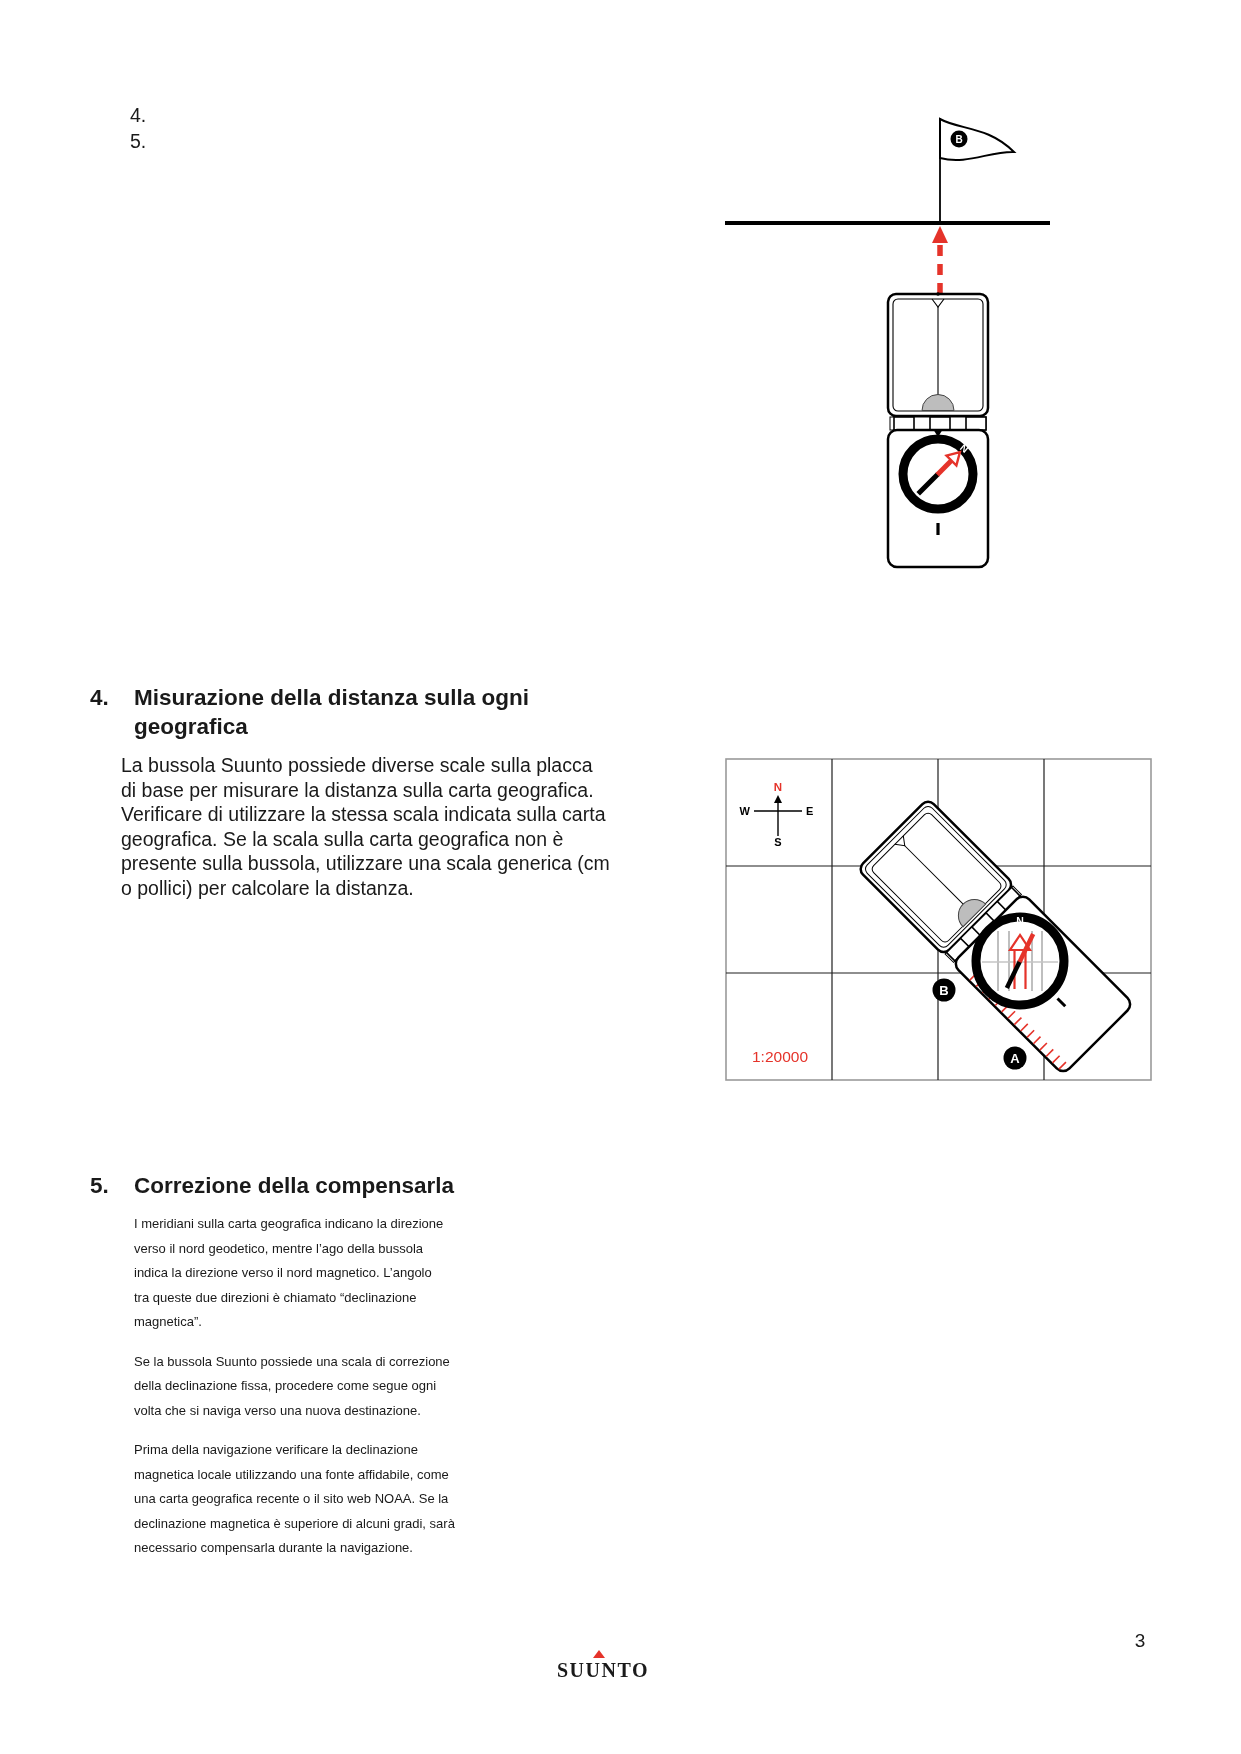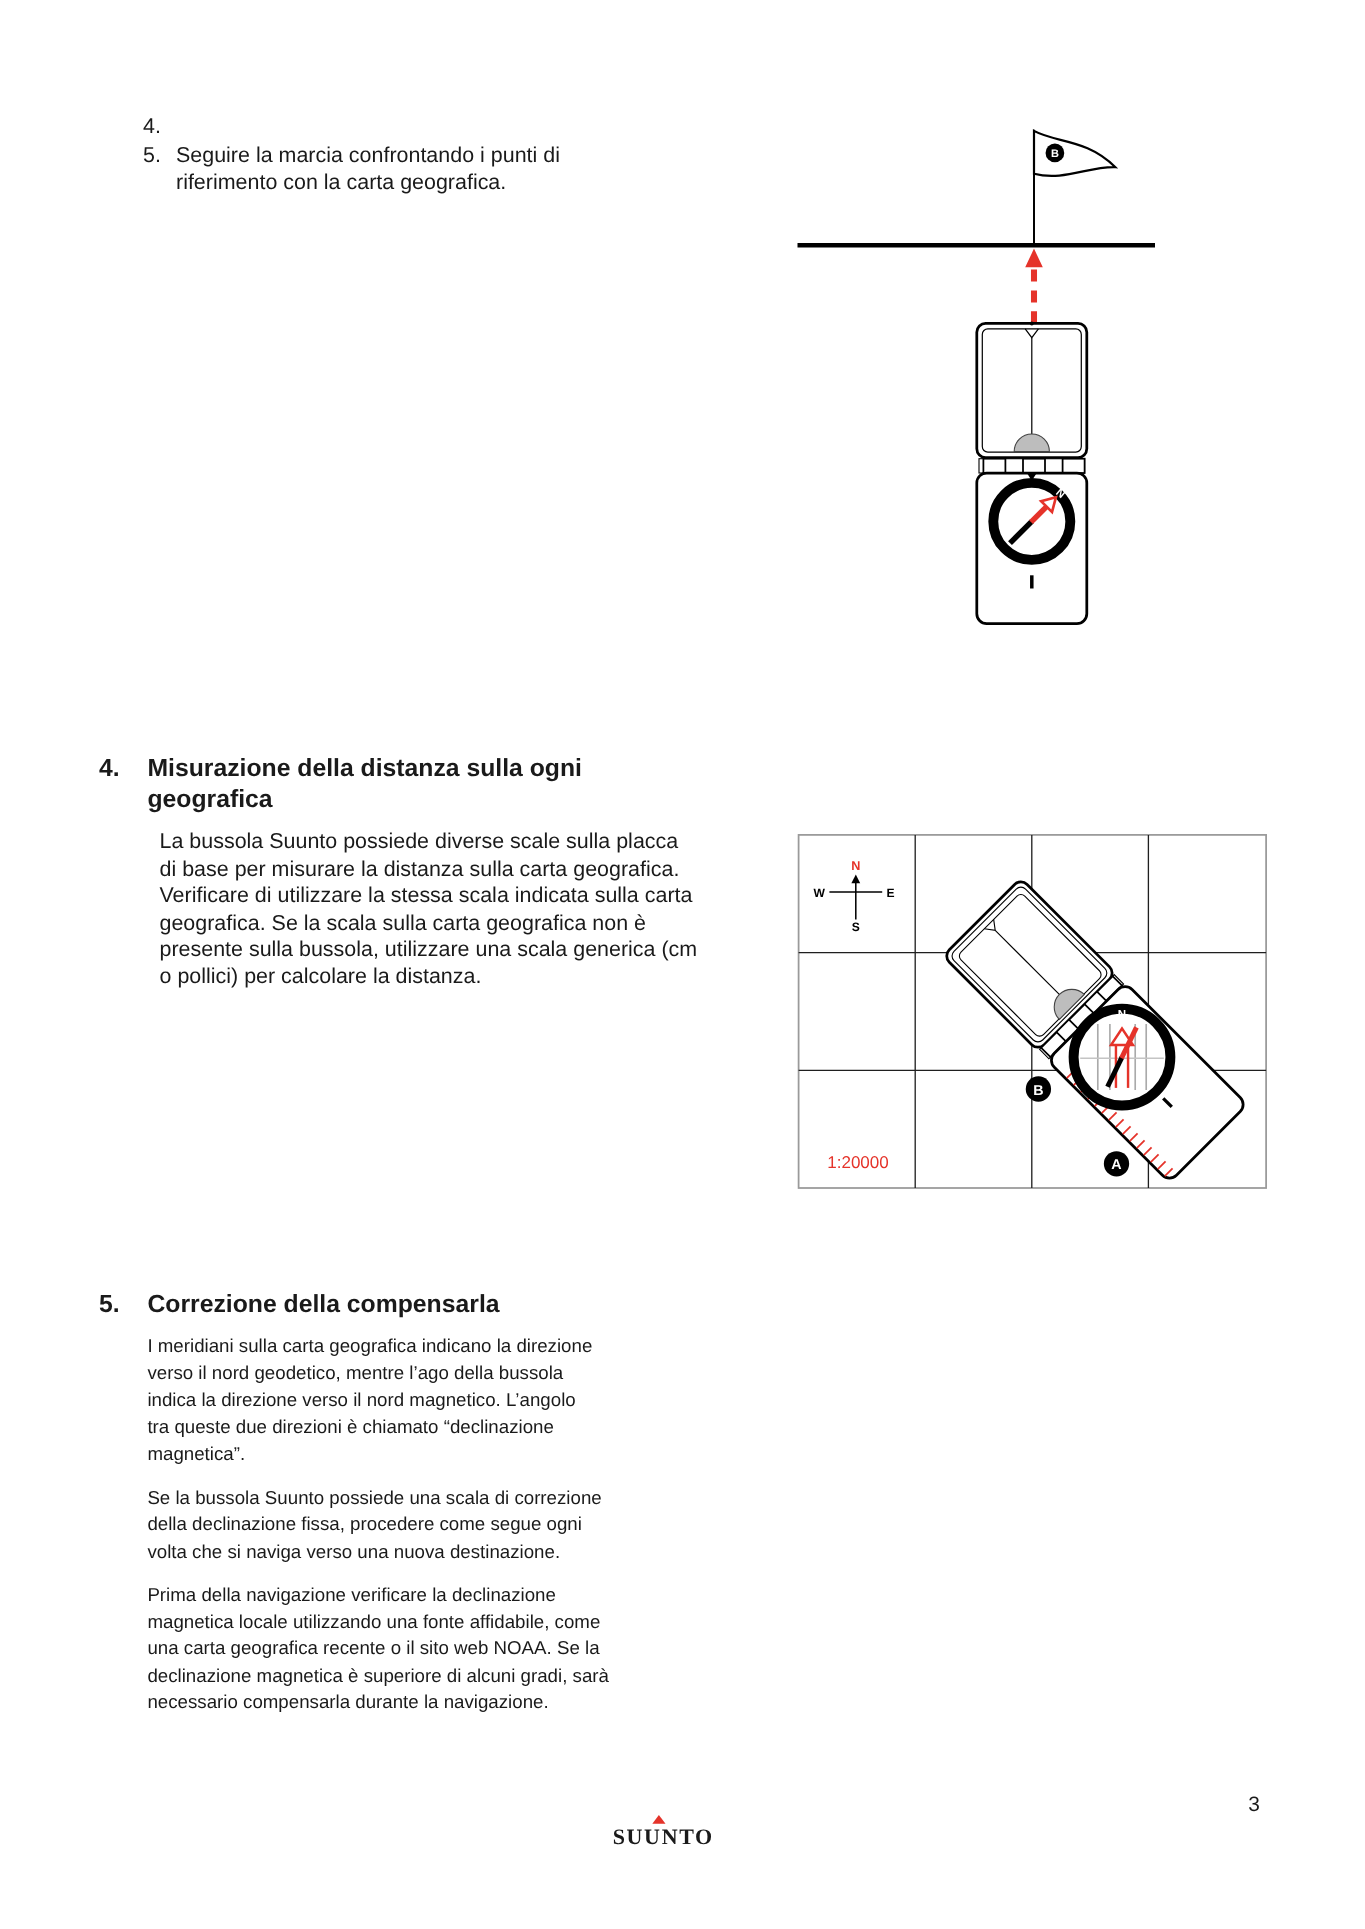"Seguire la marcia confrontando i" div.preline { html: <div>Seguire la marcia confrontando i punti di riferimento con la carta geografica.</div> -> none }
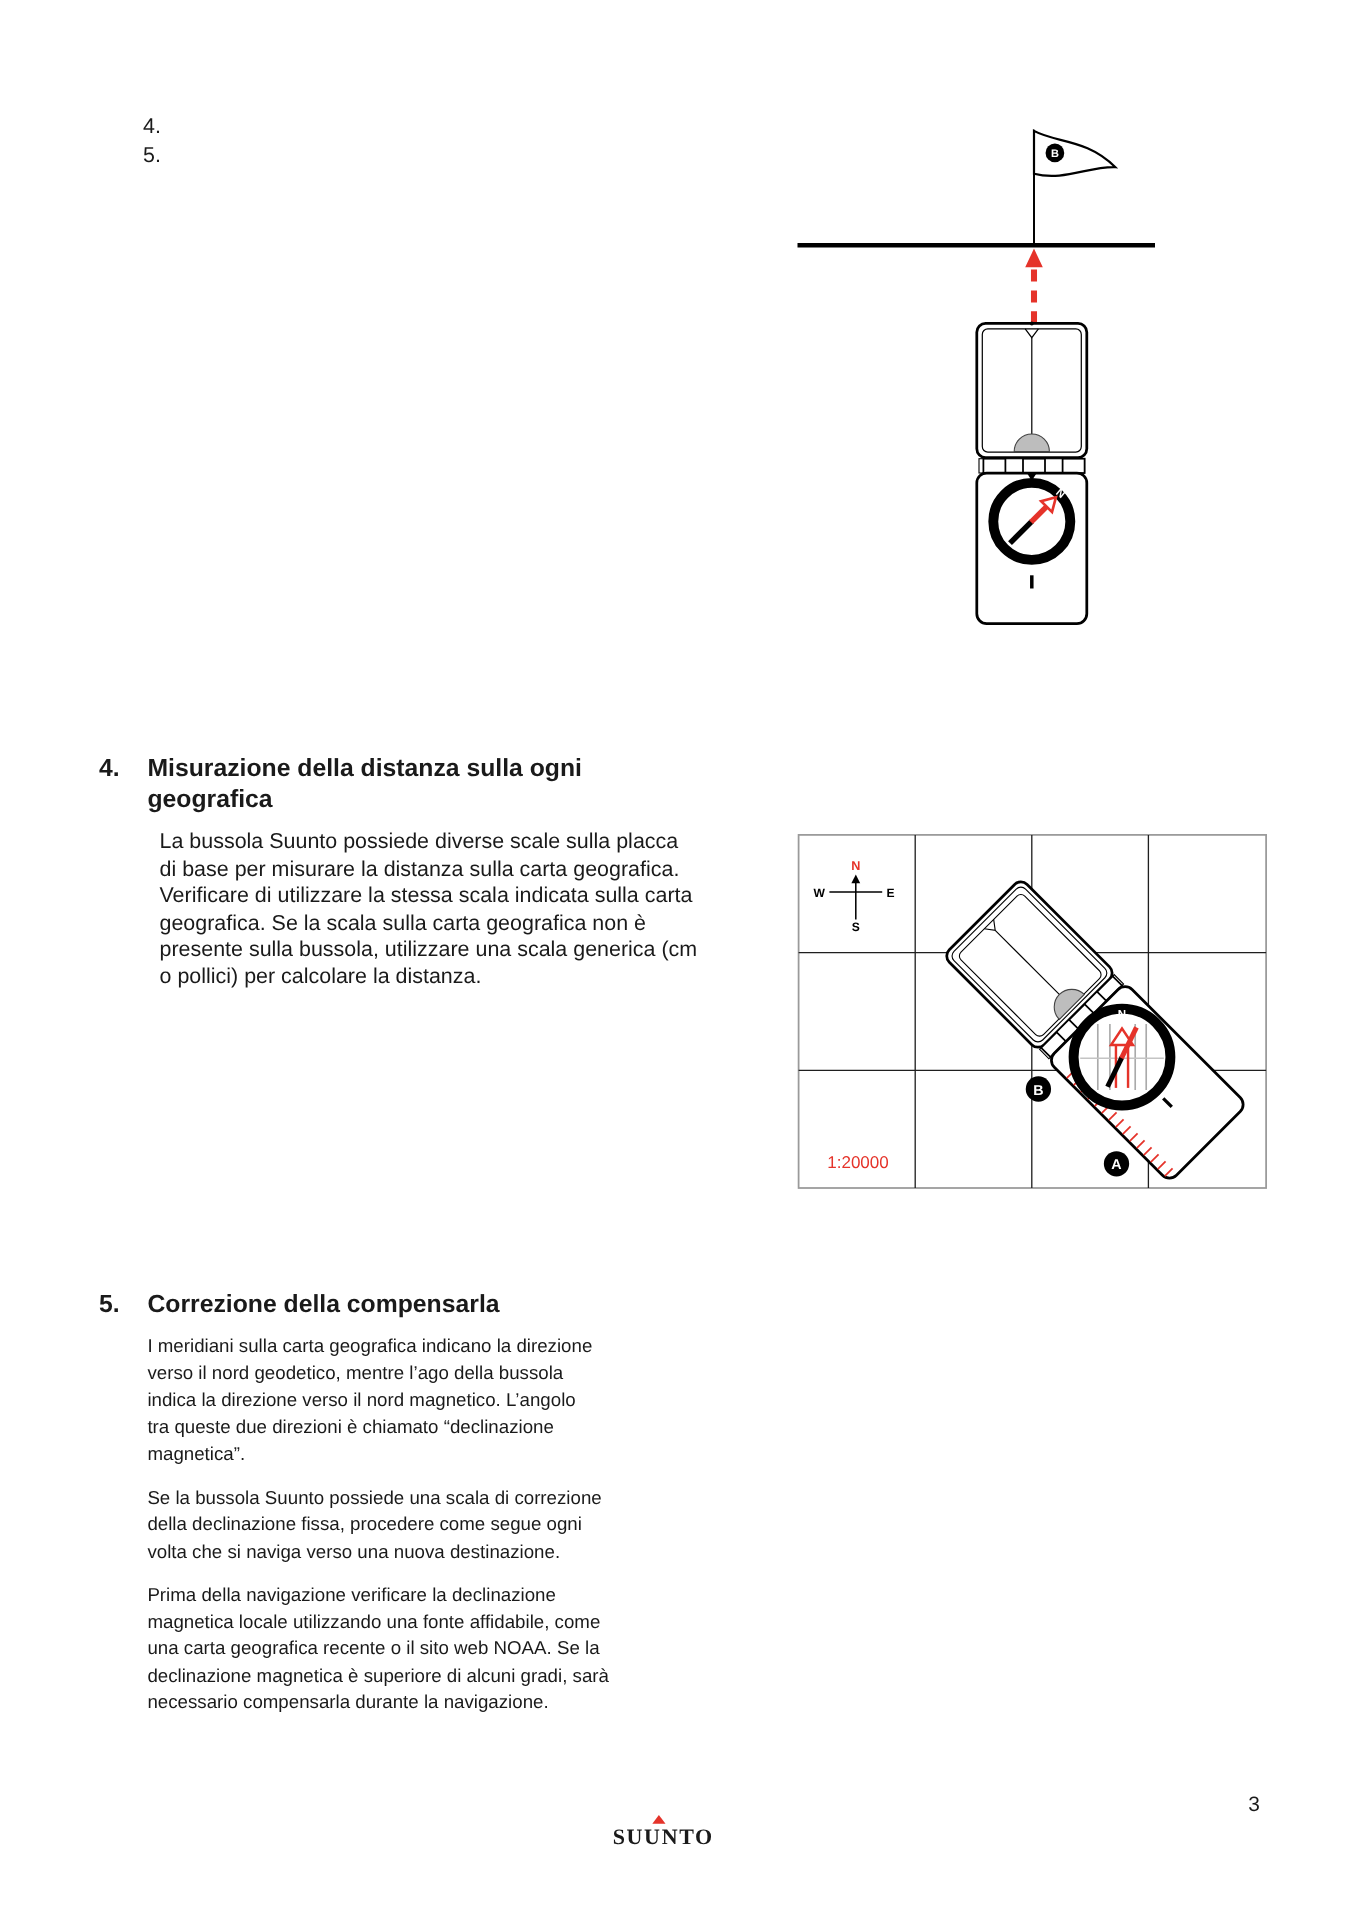"La bussola Suunto possiede diverse" .sec4-body { left: 145px -> 121px }
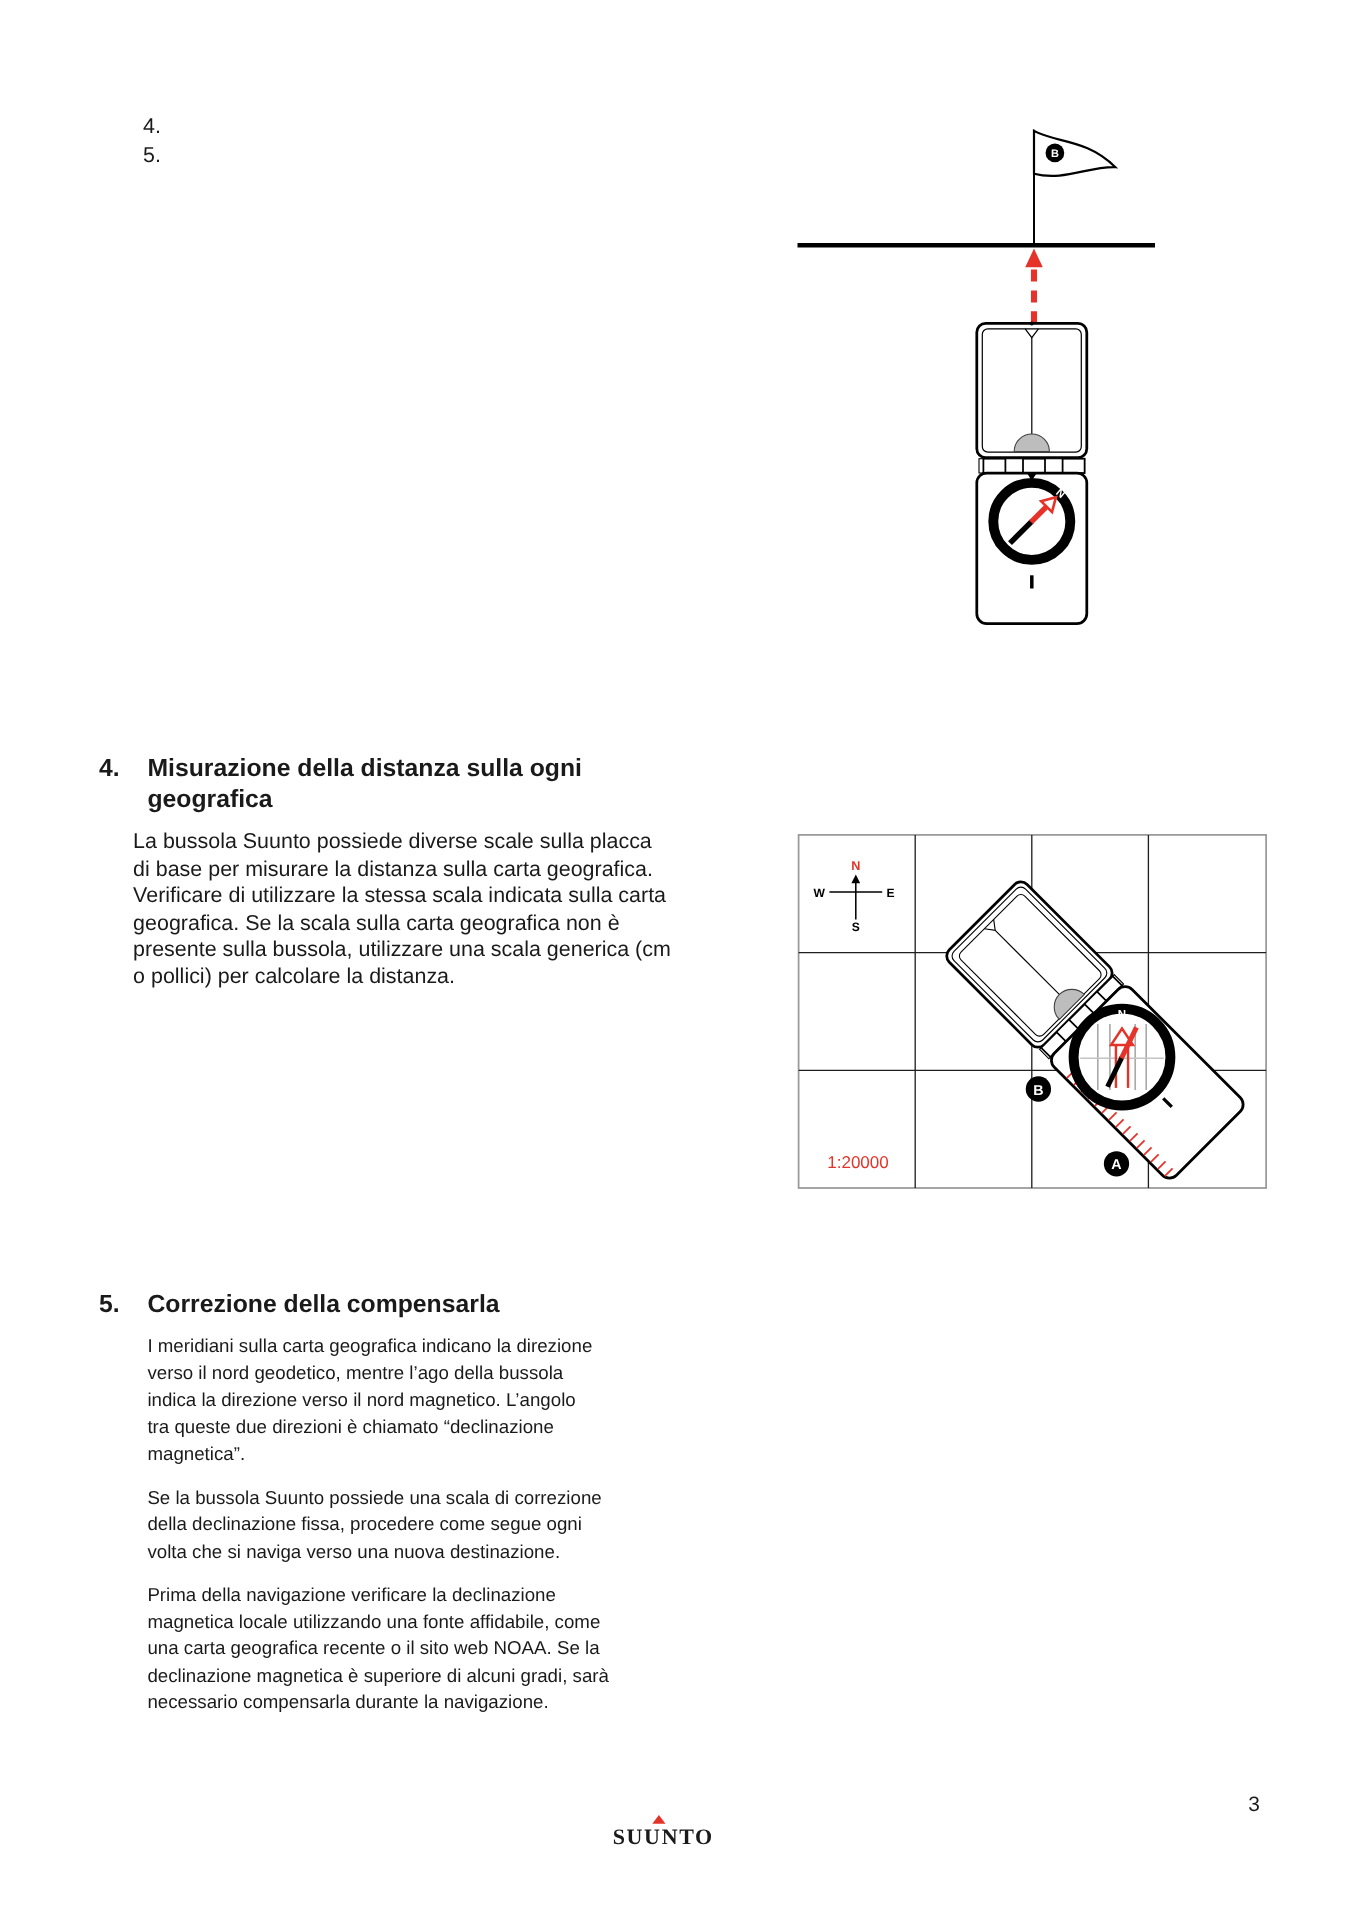"I meridiani sulla carta geografica" .sec5-body { font-size: 17px -> 13px }
